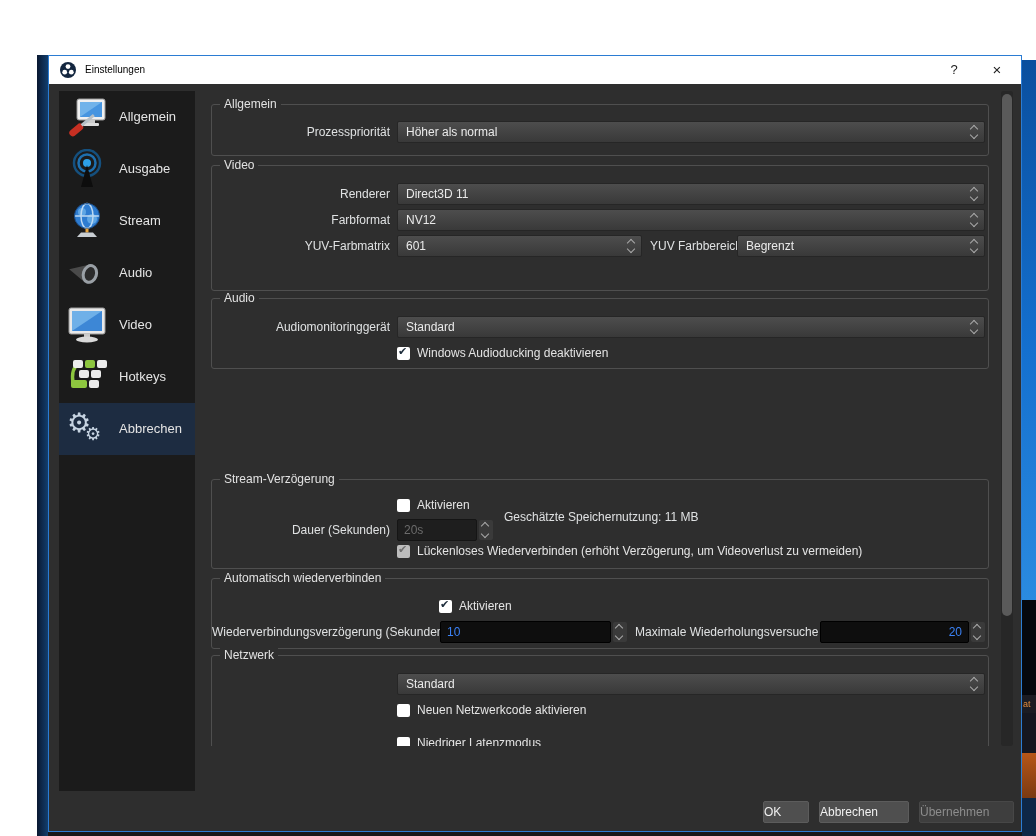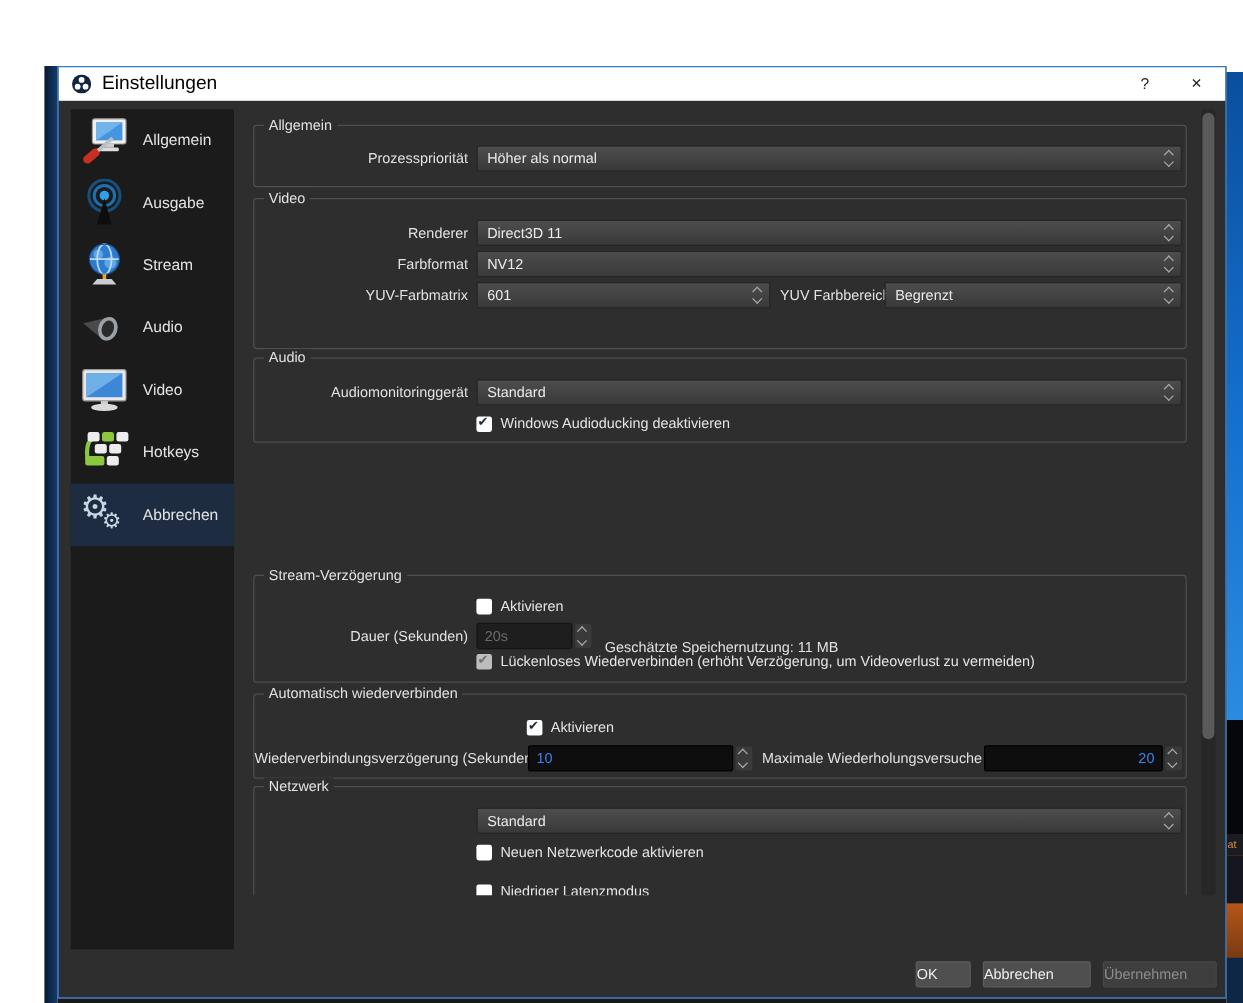"Einstellungen" .tb-title { font-size: 16px -> 10px }
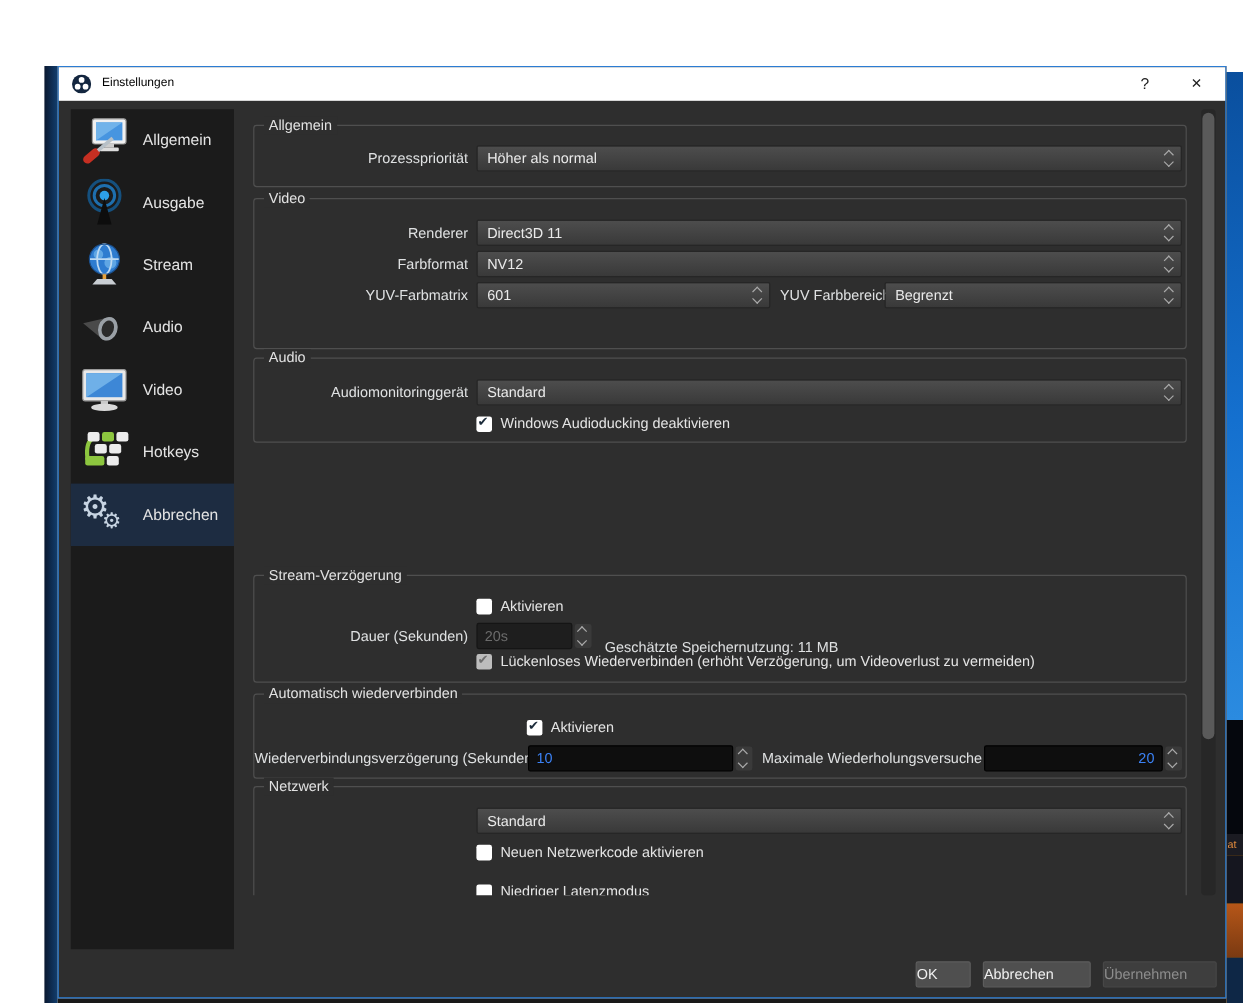"Geschätzte Speichernutzung: 11 MB" span.flabel { top: 48px -> 26px }
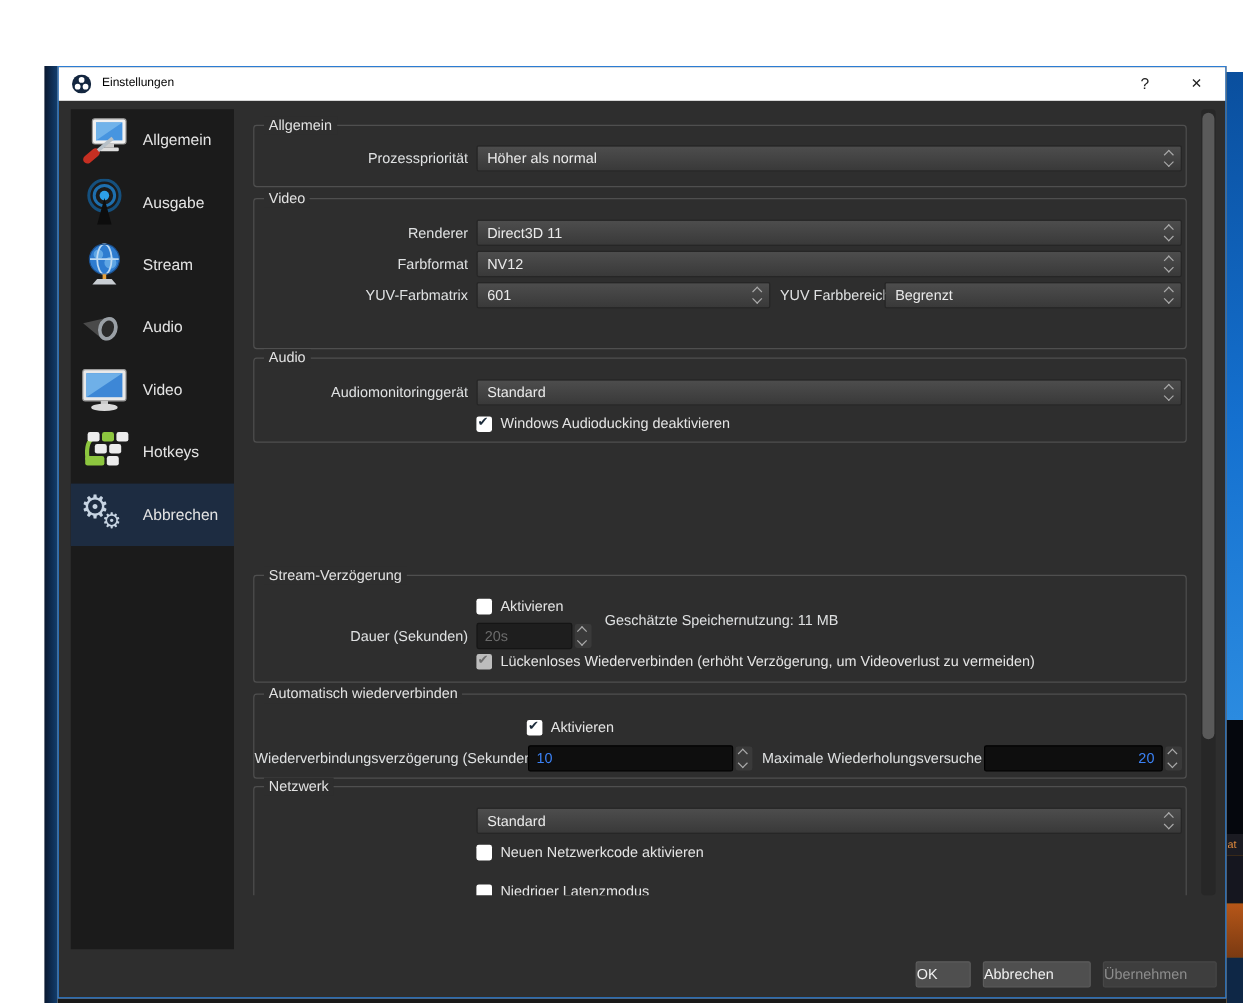"at" .underlay-right { background: #a16207 -> #0f172a }
